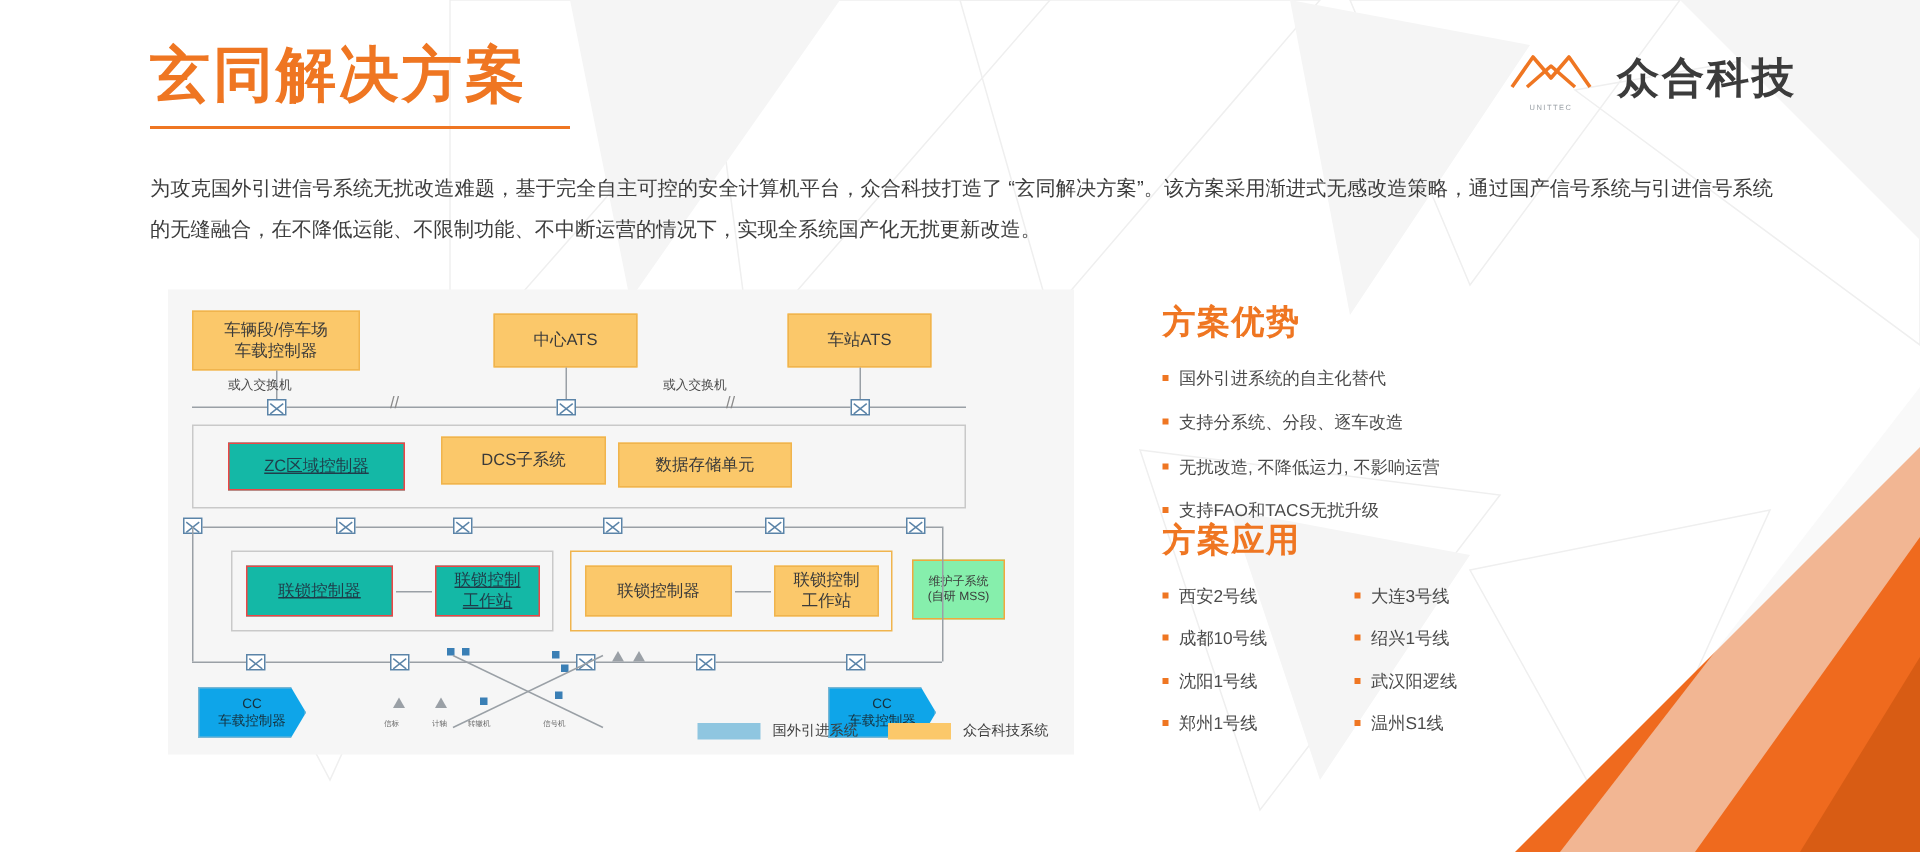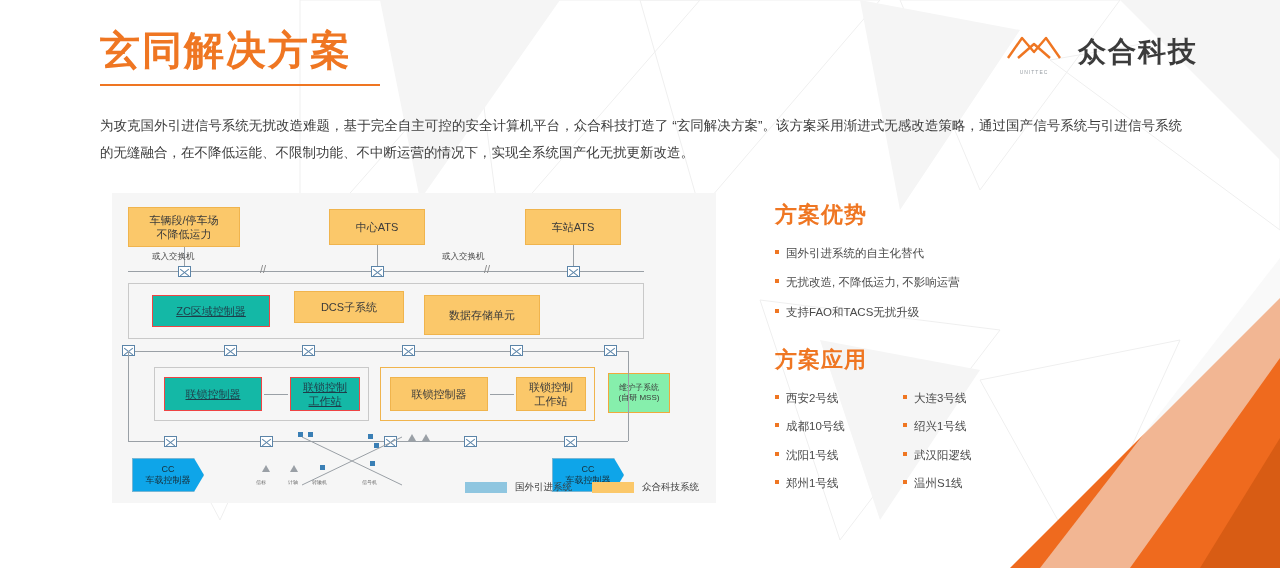"车辆段/停车场" div.d-box { text: 不降低运力 -> 车载控制器 }
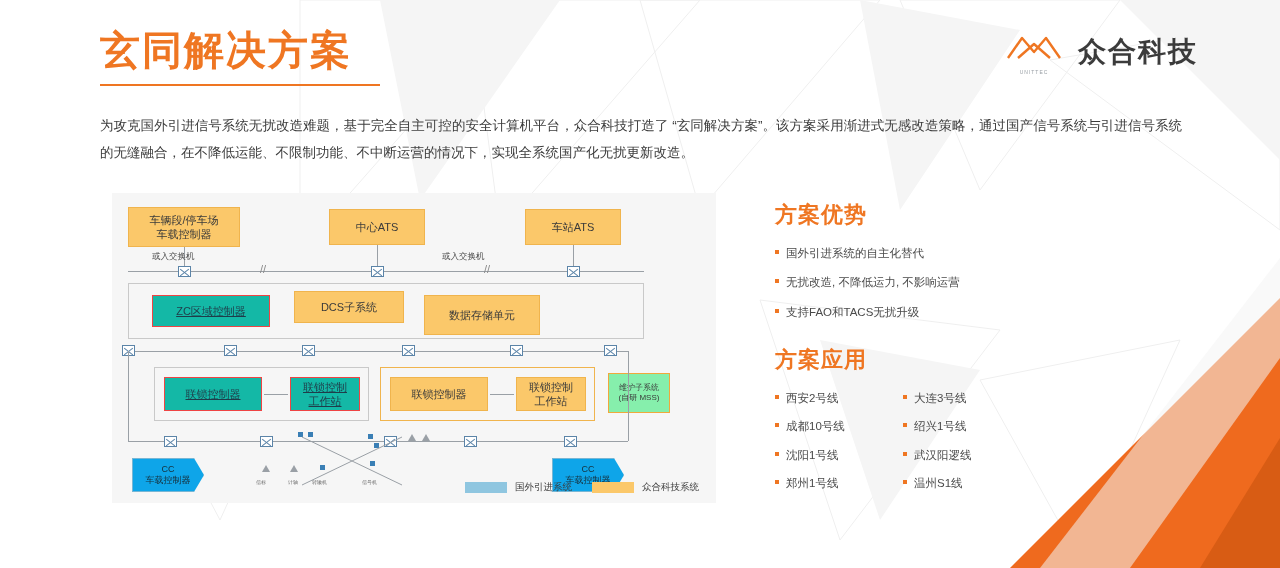"支持分系统、分段、逐车改造" li { html: none -> <li>支持分系统、分段、逐车改造</li> }
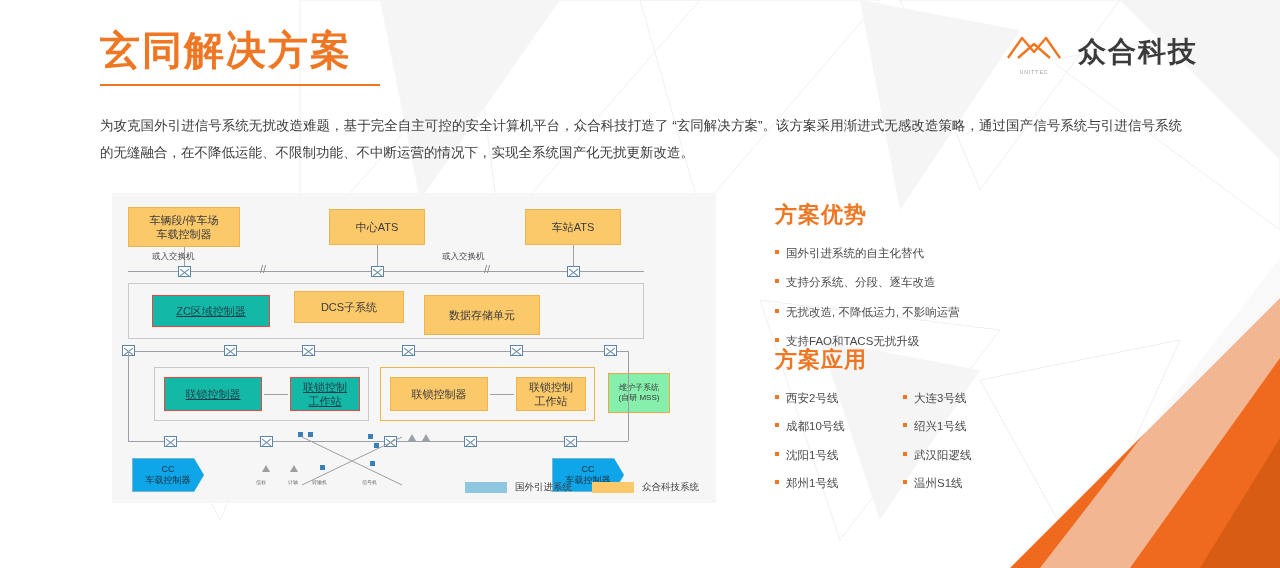"数据存储单元" div.d-box { height: 40px -> 30px; left: 312px -> 300px }
